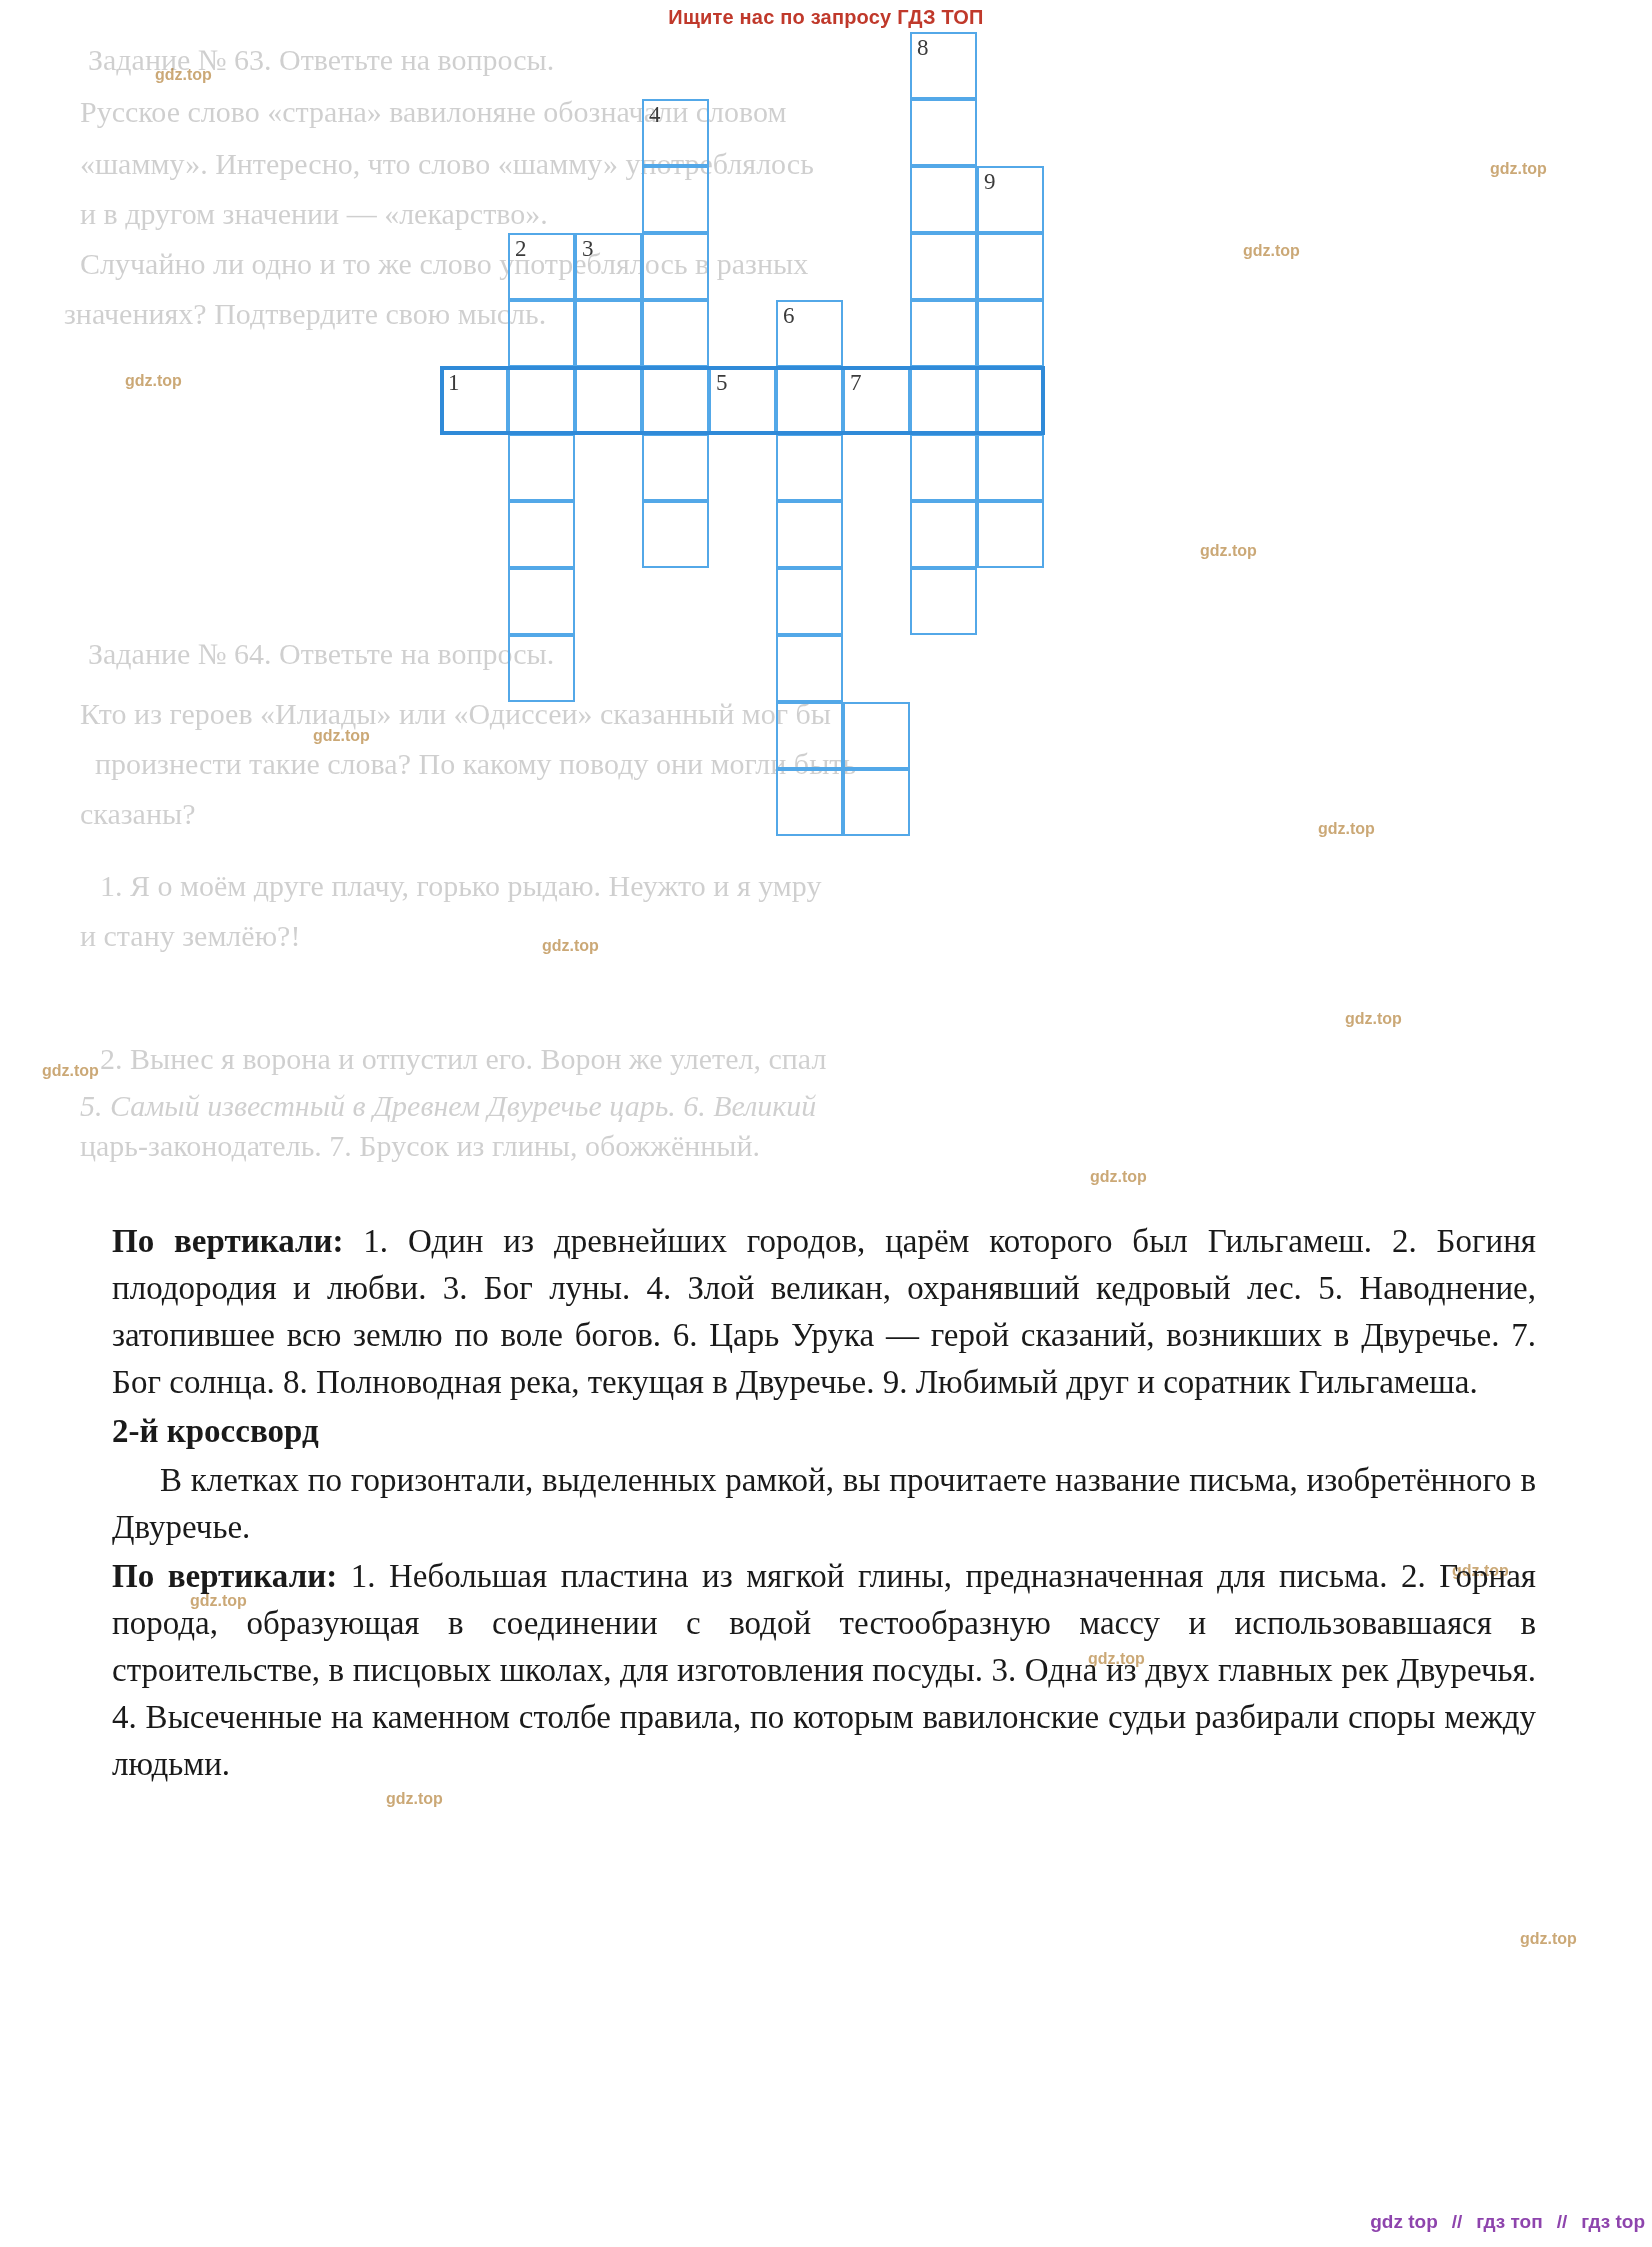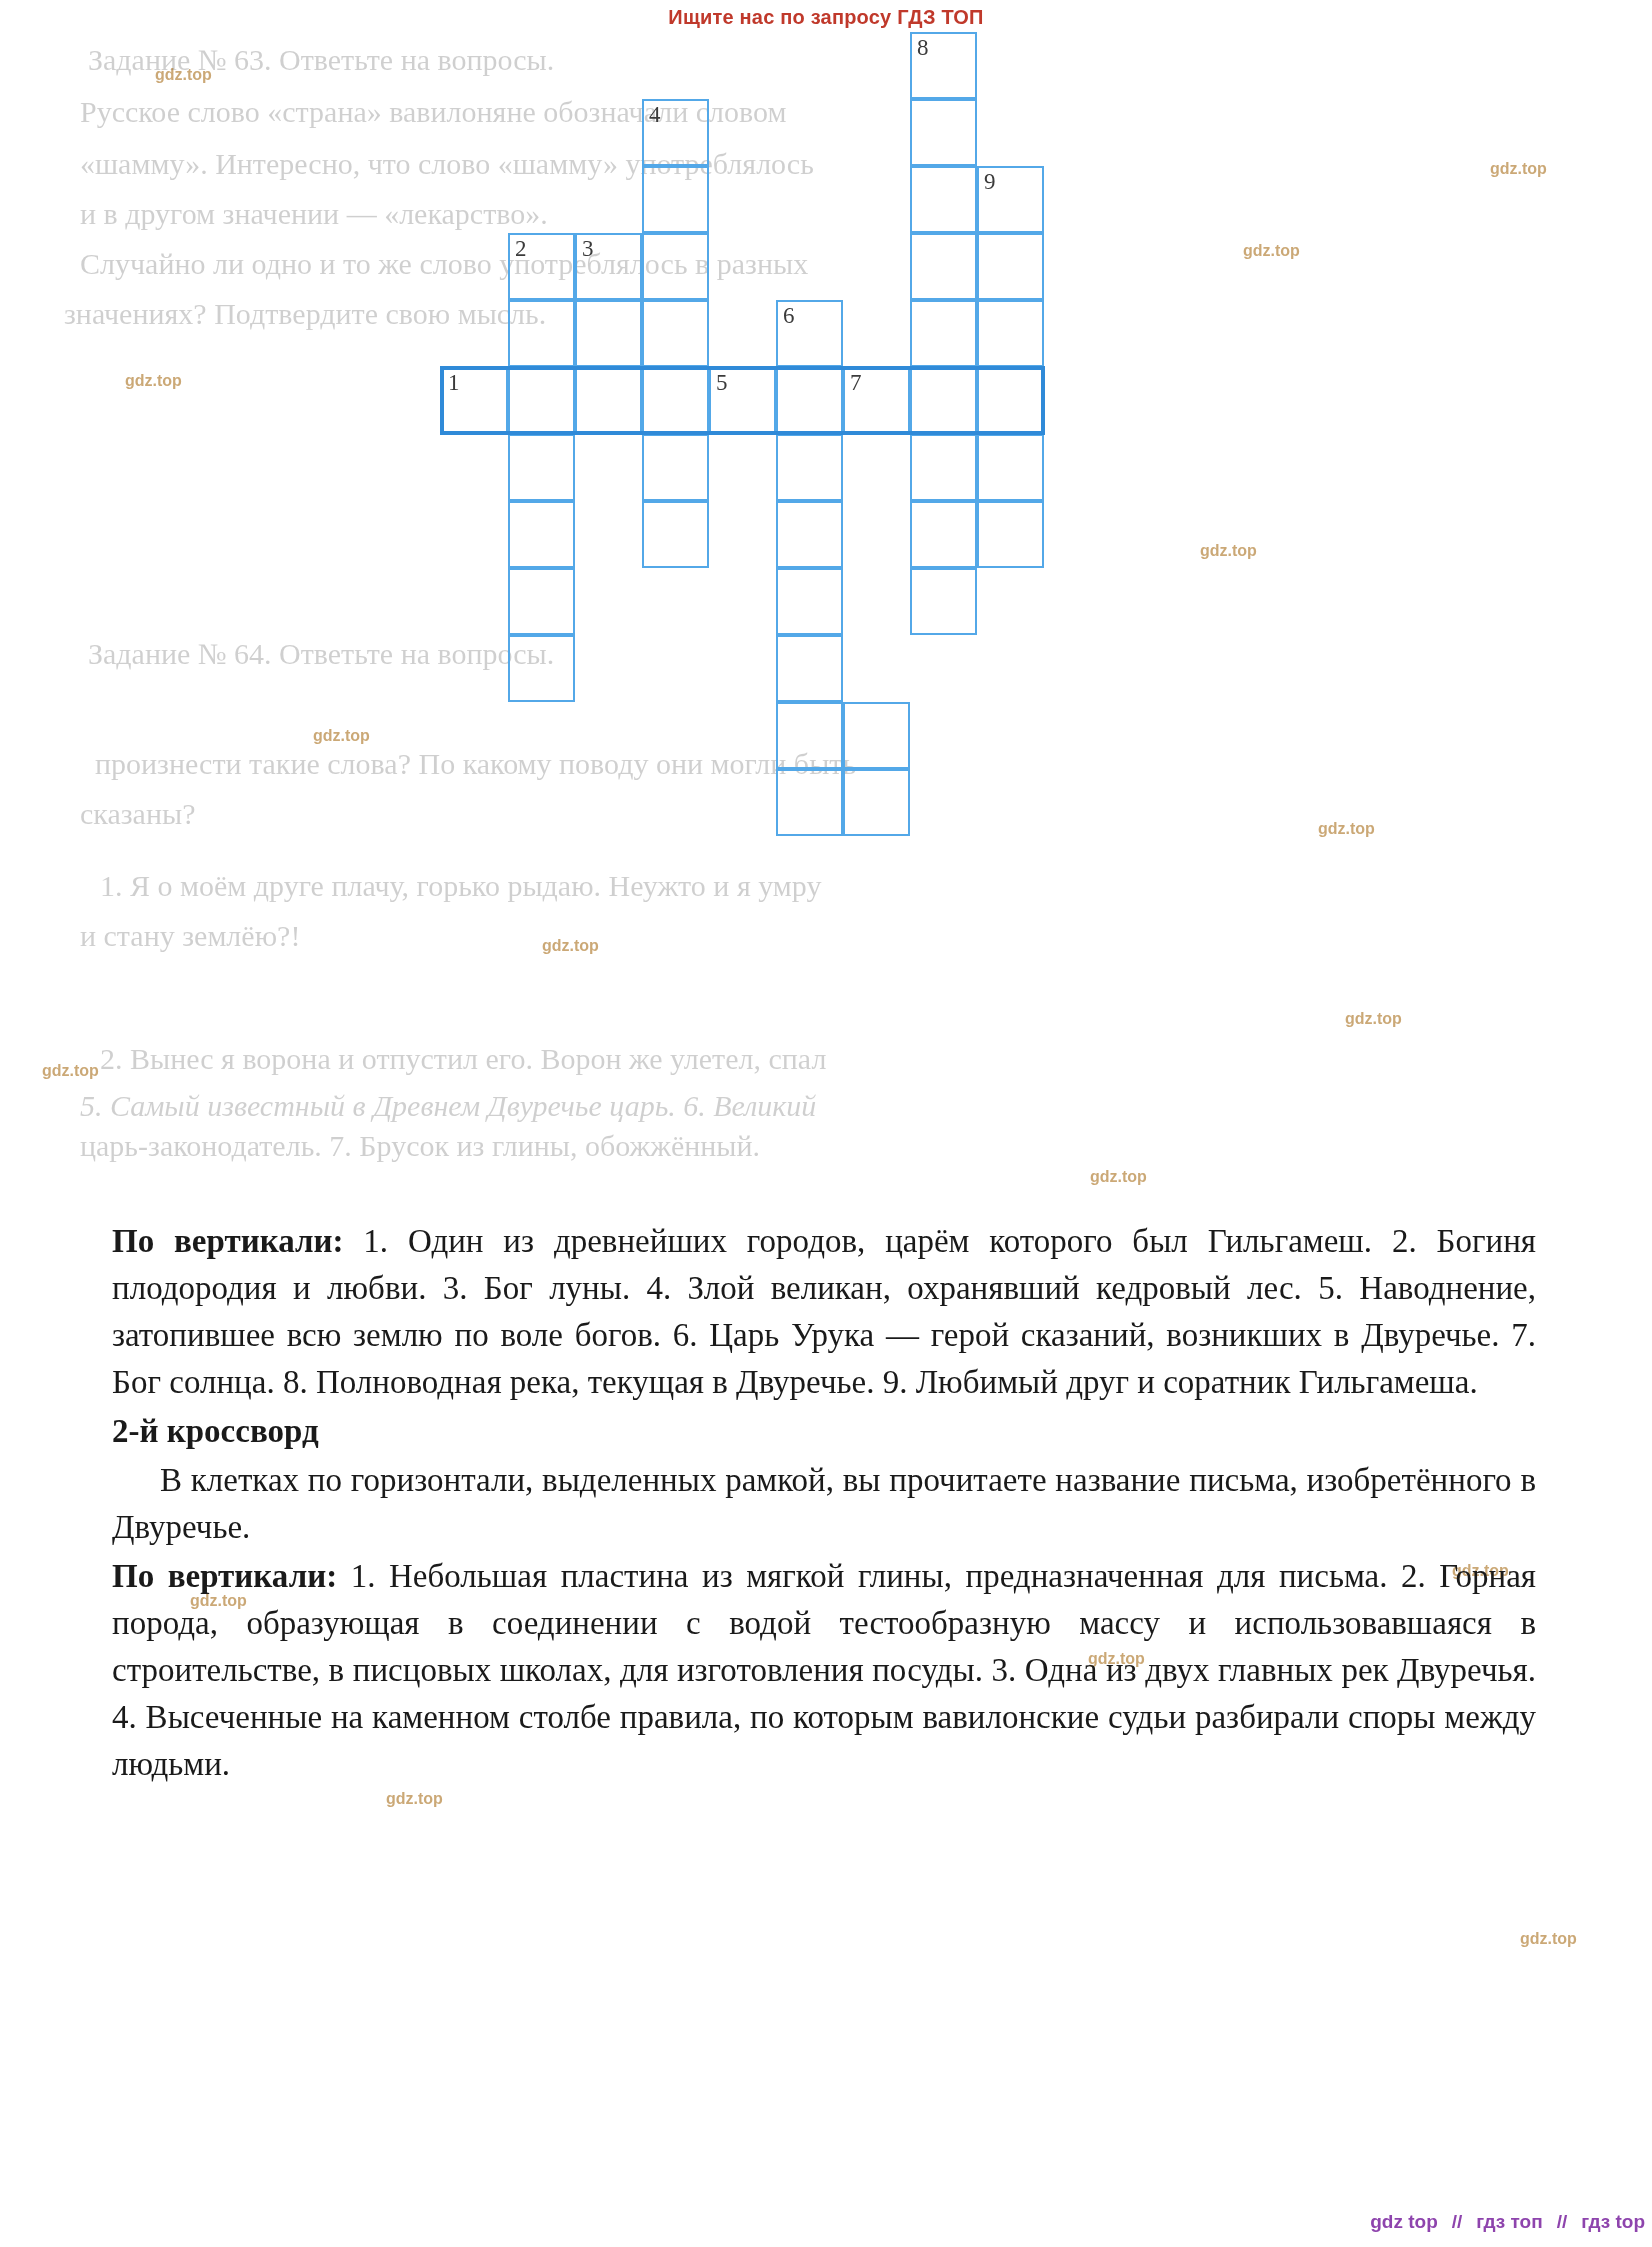"Кто из героев «Илиады» или" div.ghost-line { html: none -> <div>Кто из героев «Илиады» или «Одиссеи» сказанный мог бы</div> }
